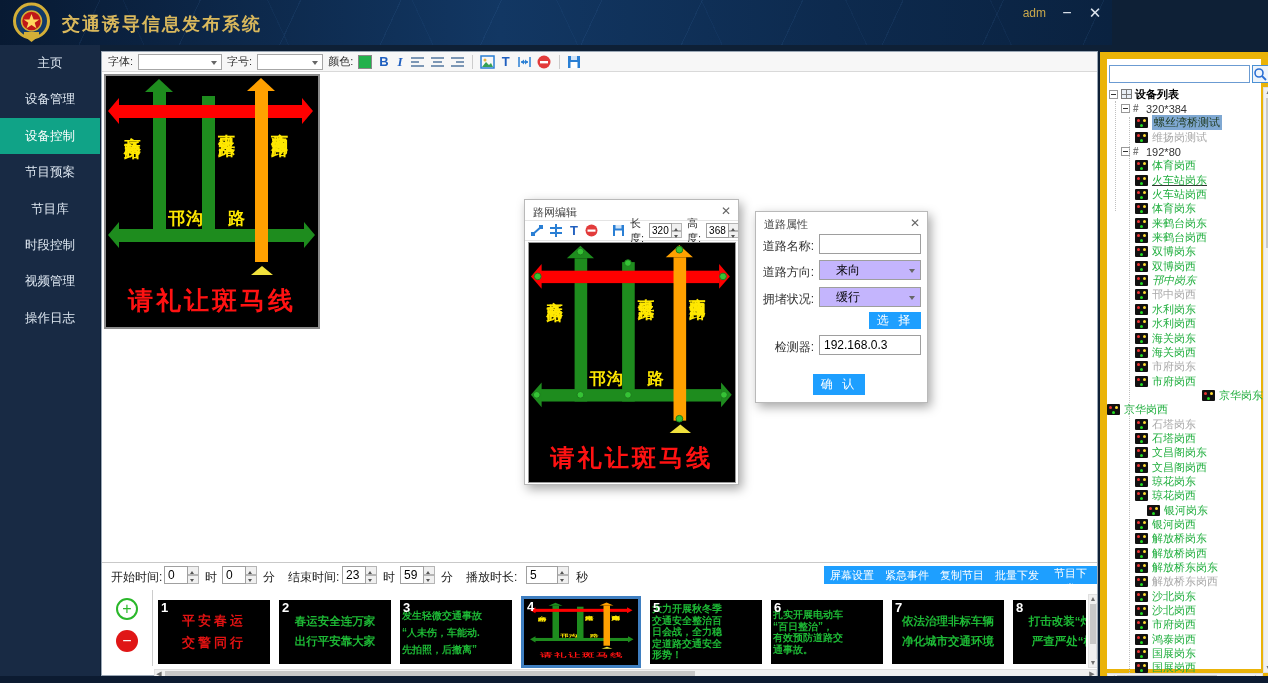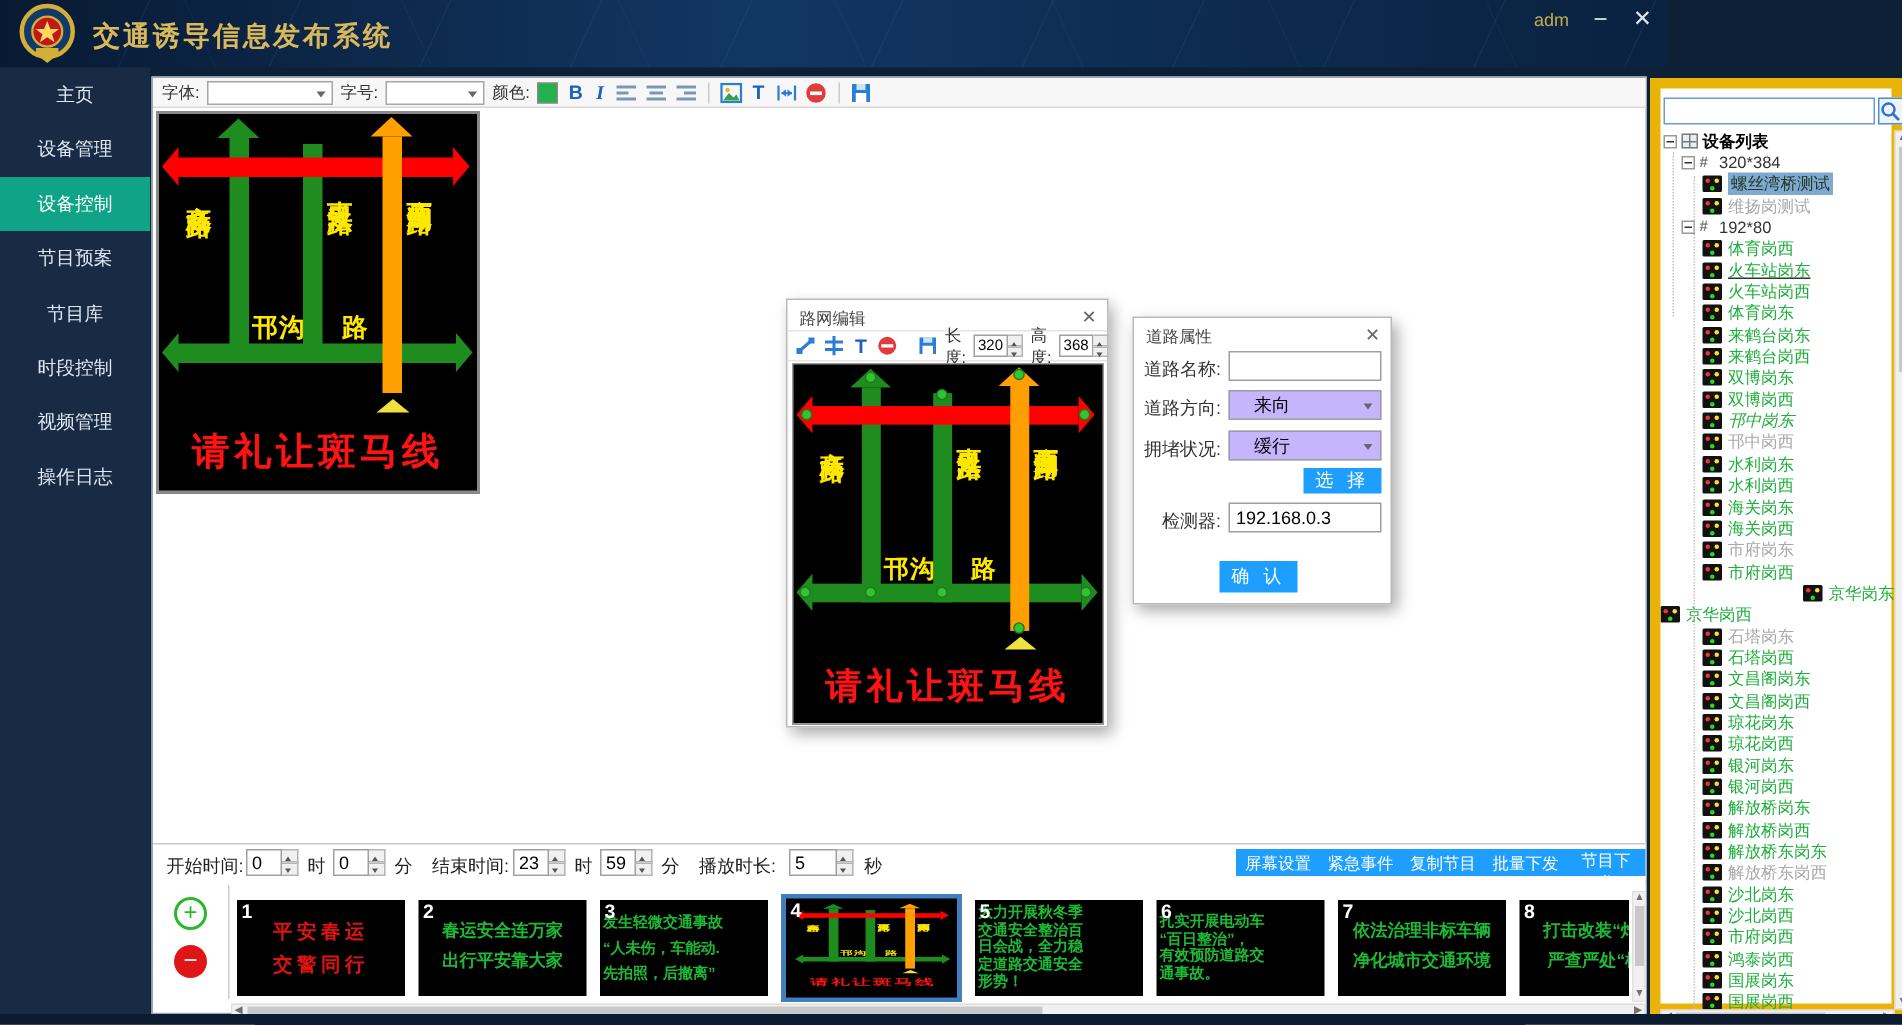"银河岗东" div.trow { padding-left: 28px -> 40px }
